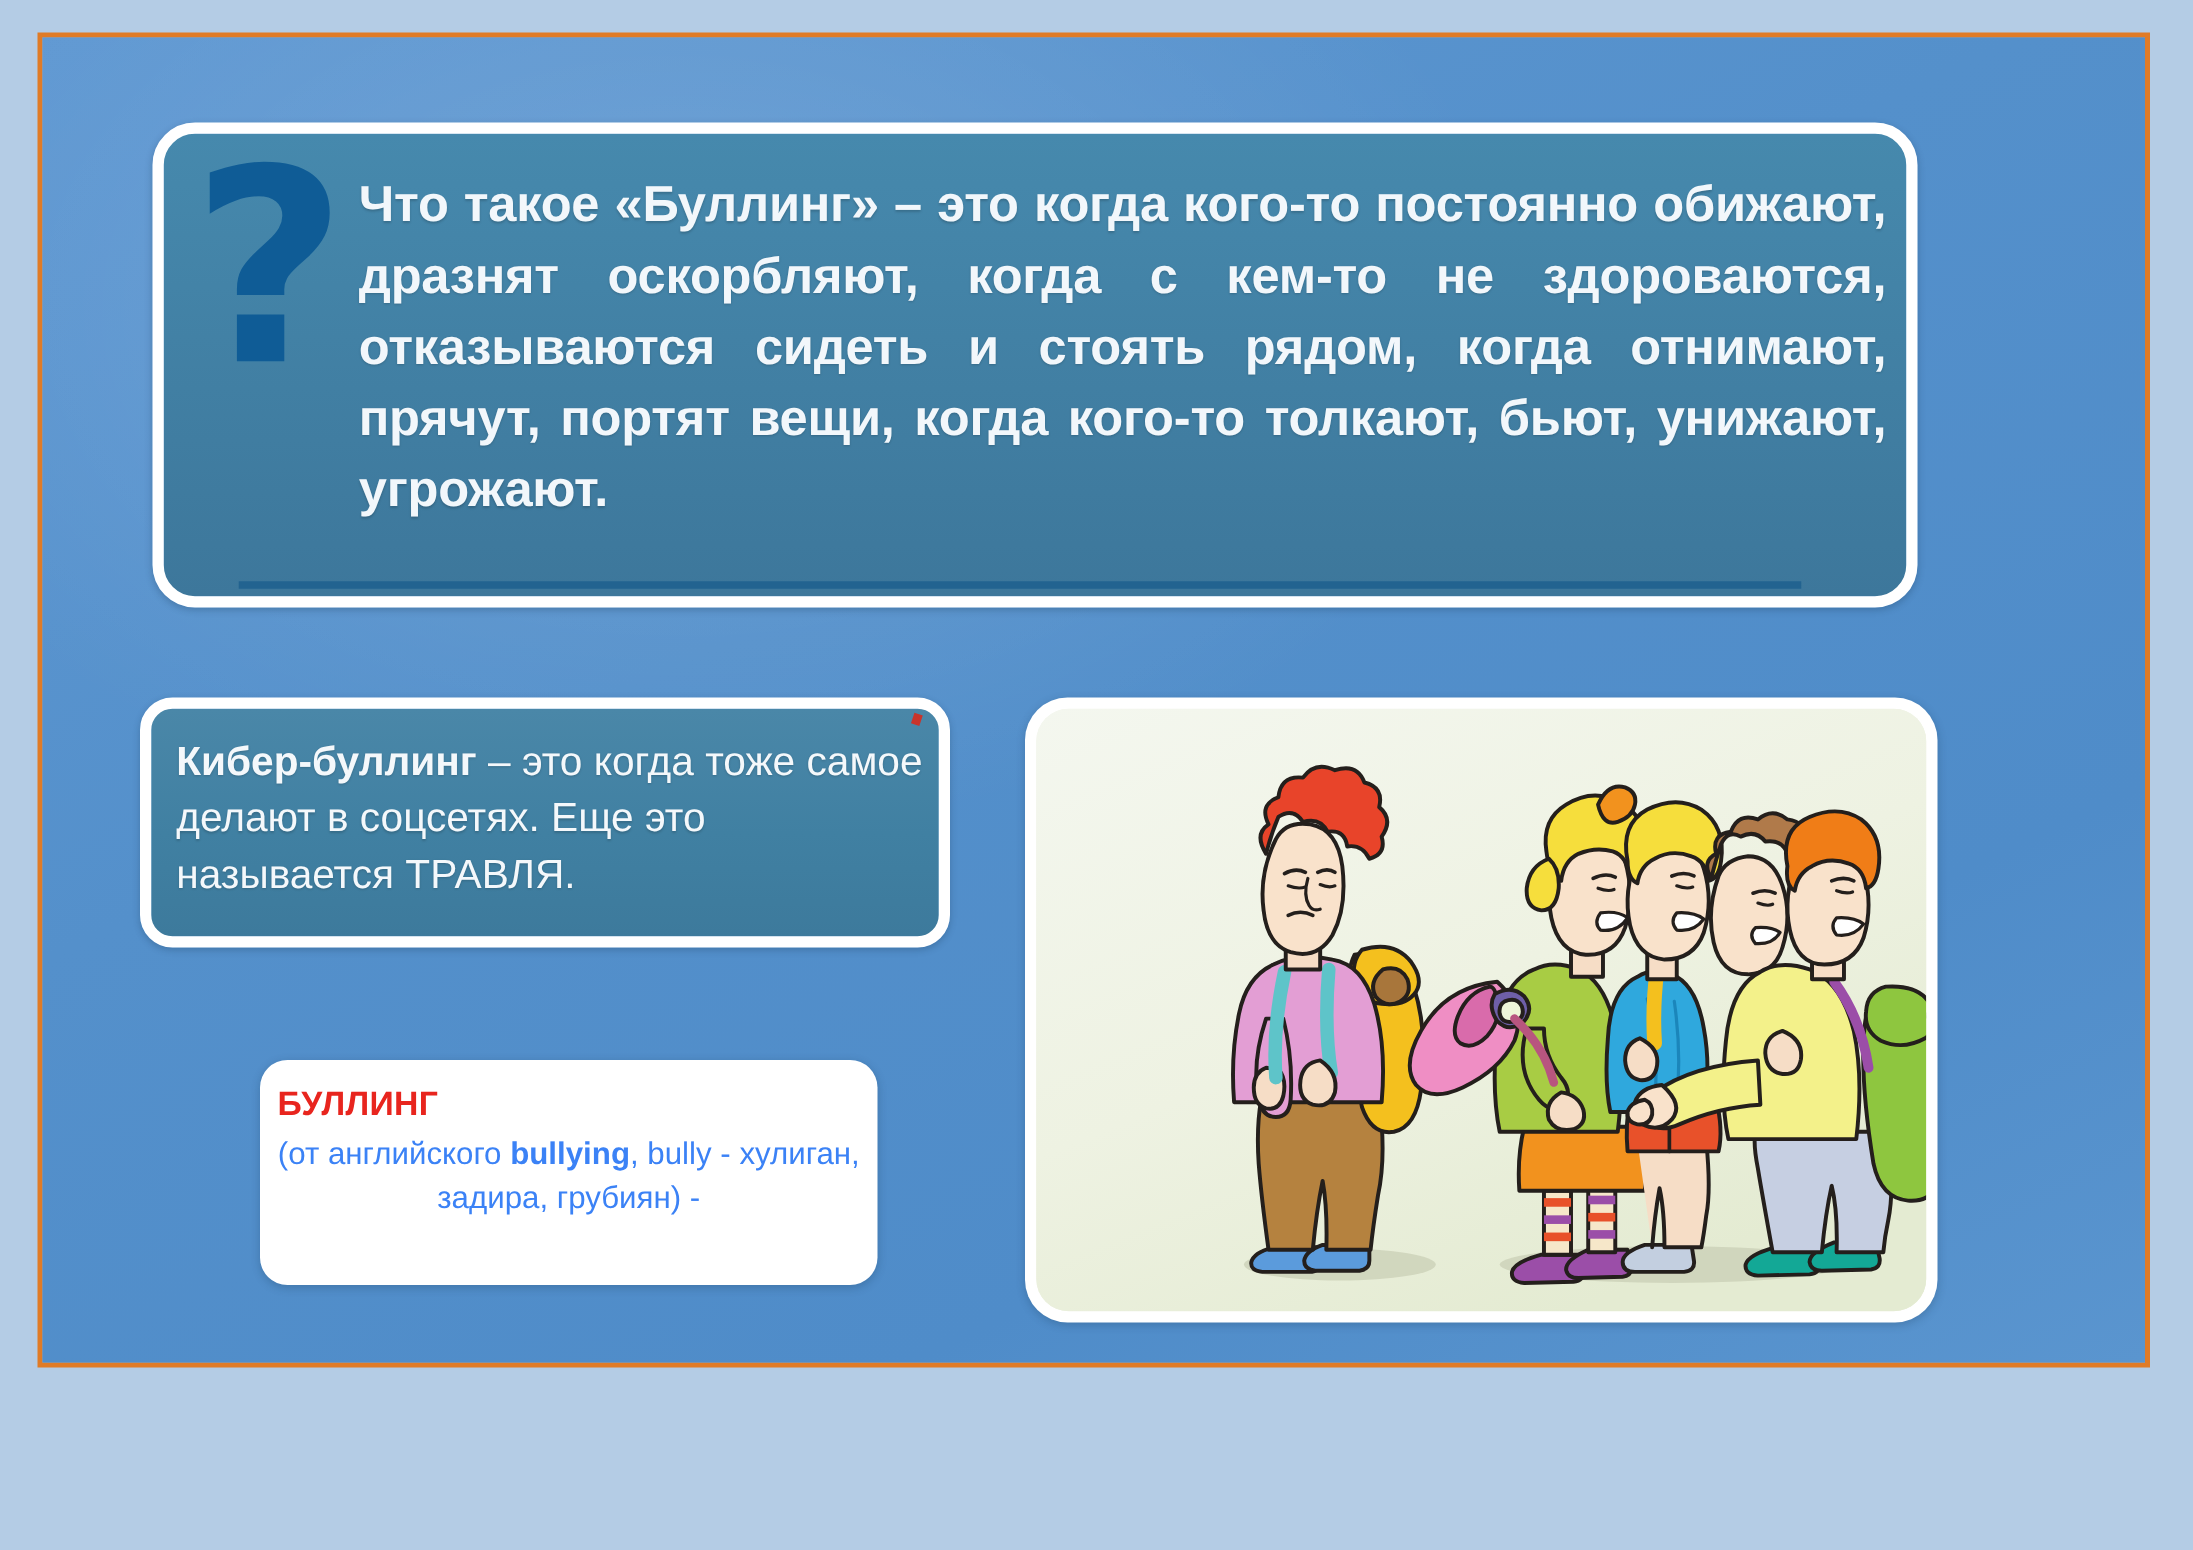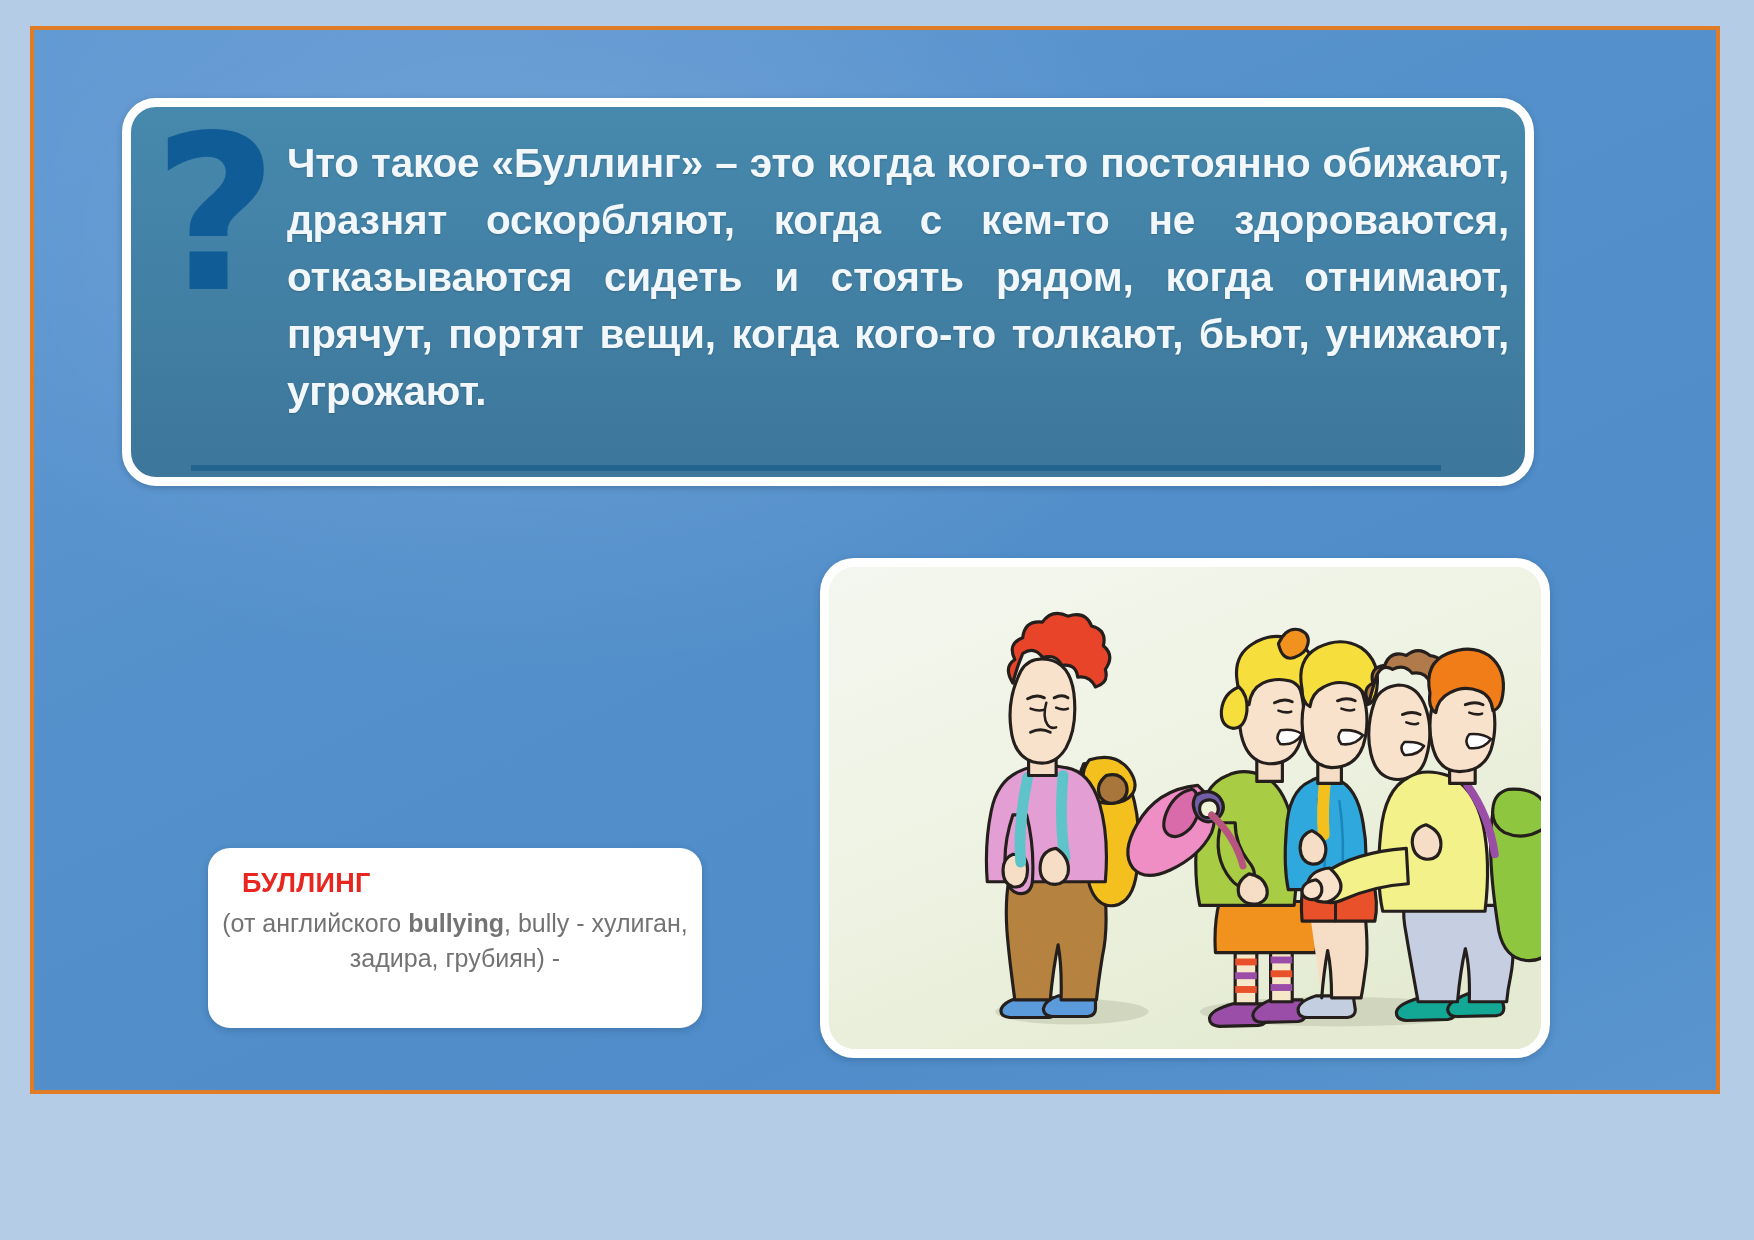"Кибер-буллинг – это когда тоже" div.card { html: none -> <div> <div></div> <div><span>Кибер-буллинг</span><span> – это когда тоже самое делают в соцсетях. Еще это называется ТРАВЛЯ.</span></div> </div> }
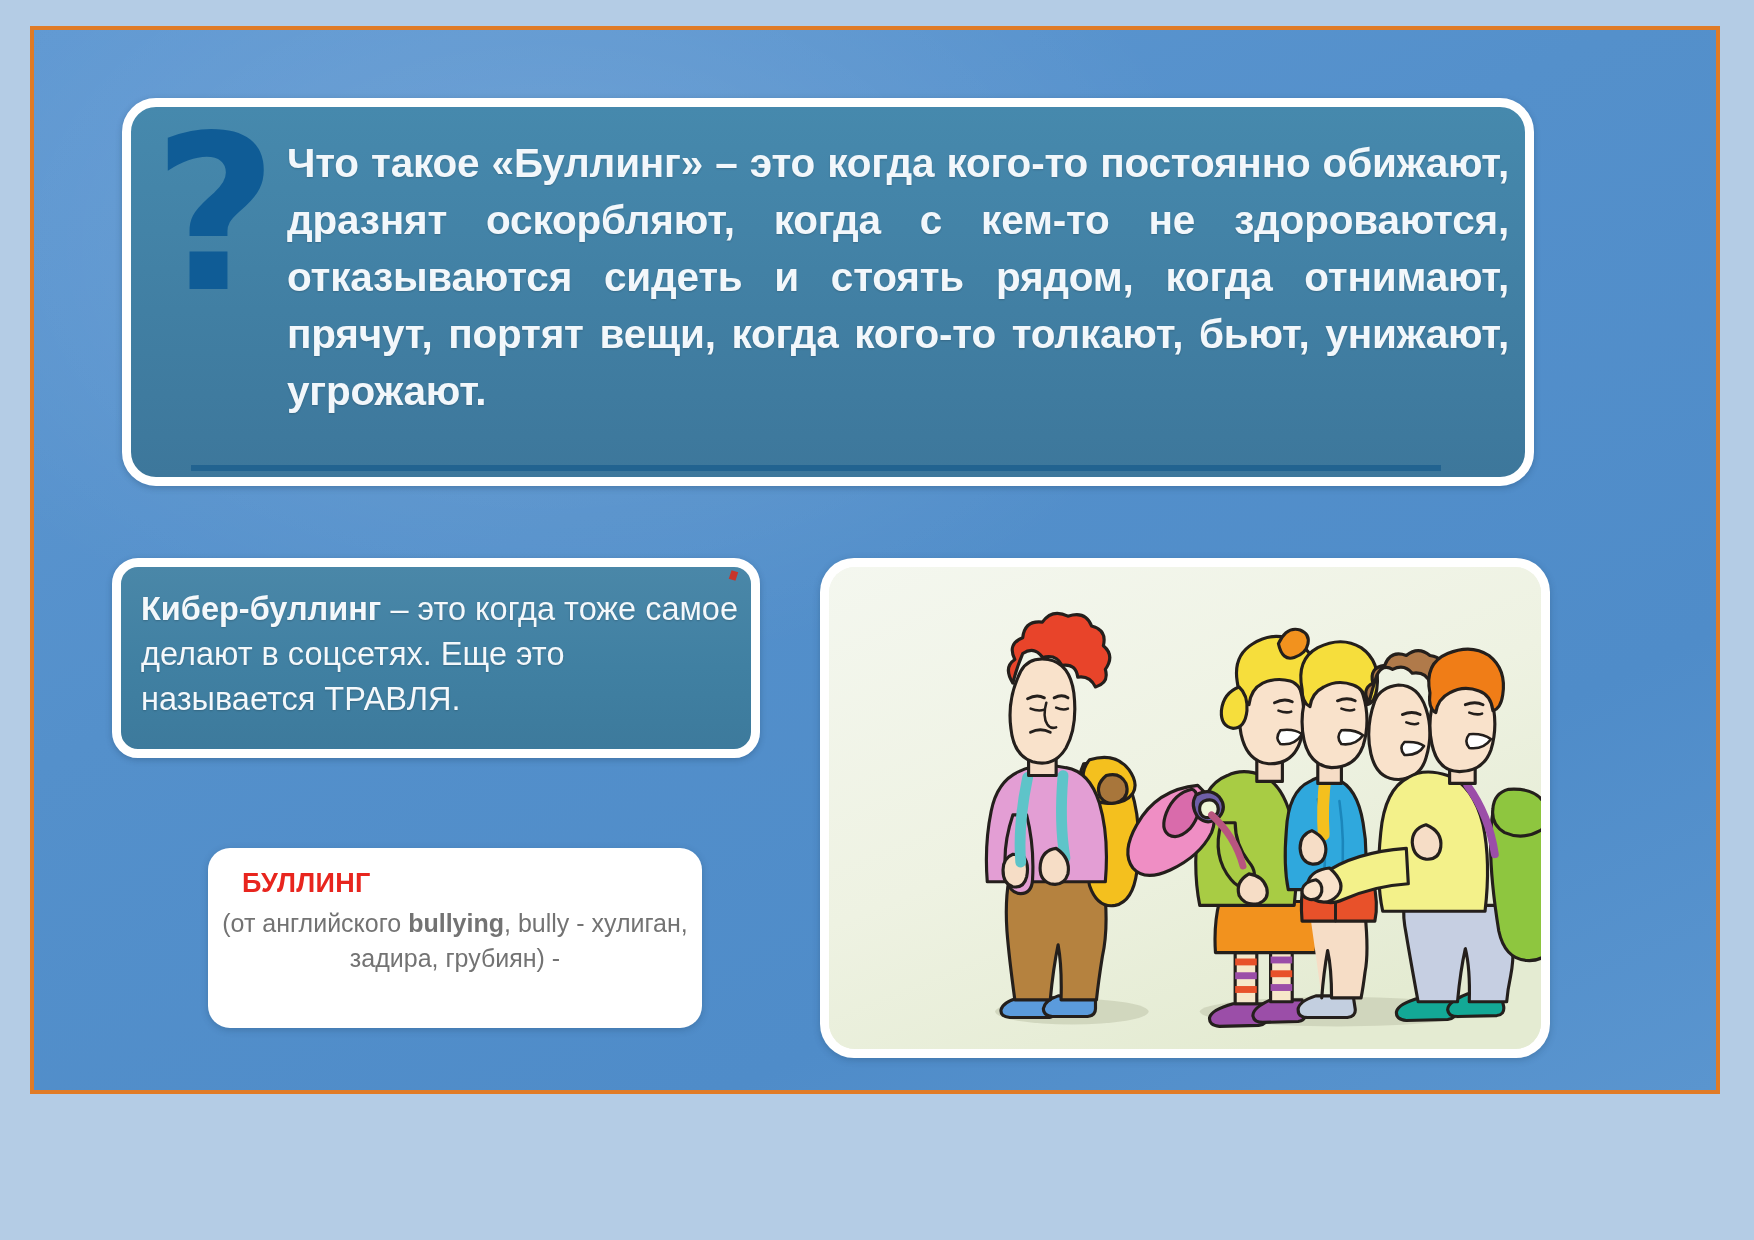"БУЛЛИНГ" #glossary-title { margin-left: 20px -> none }
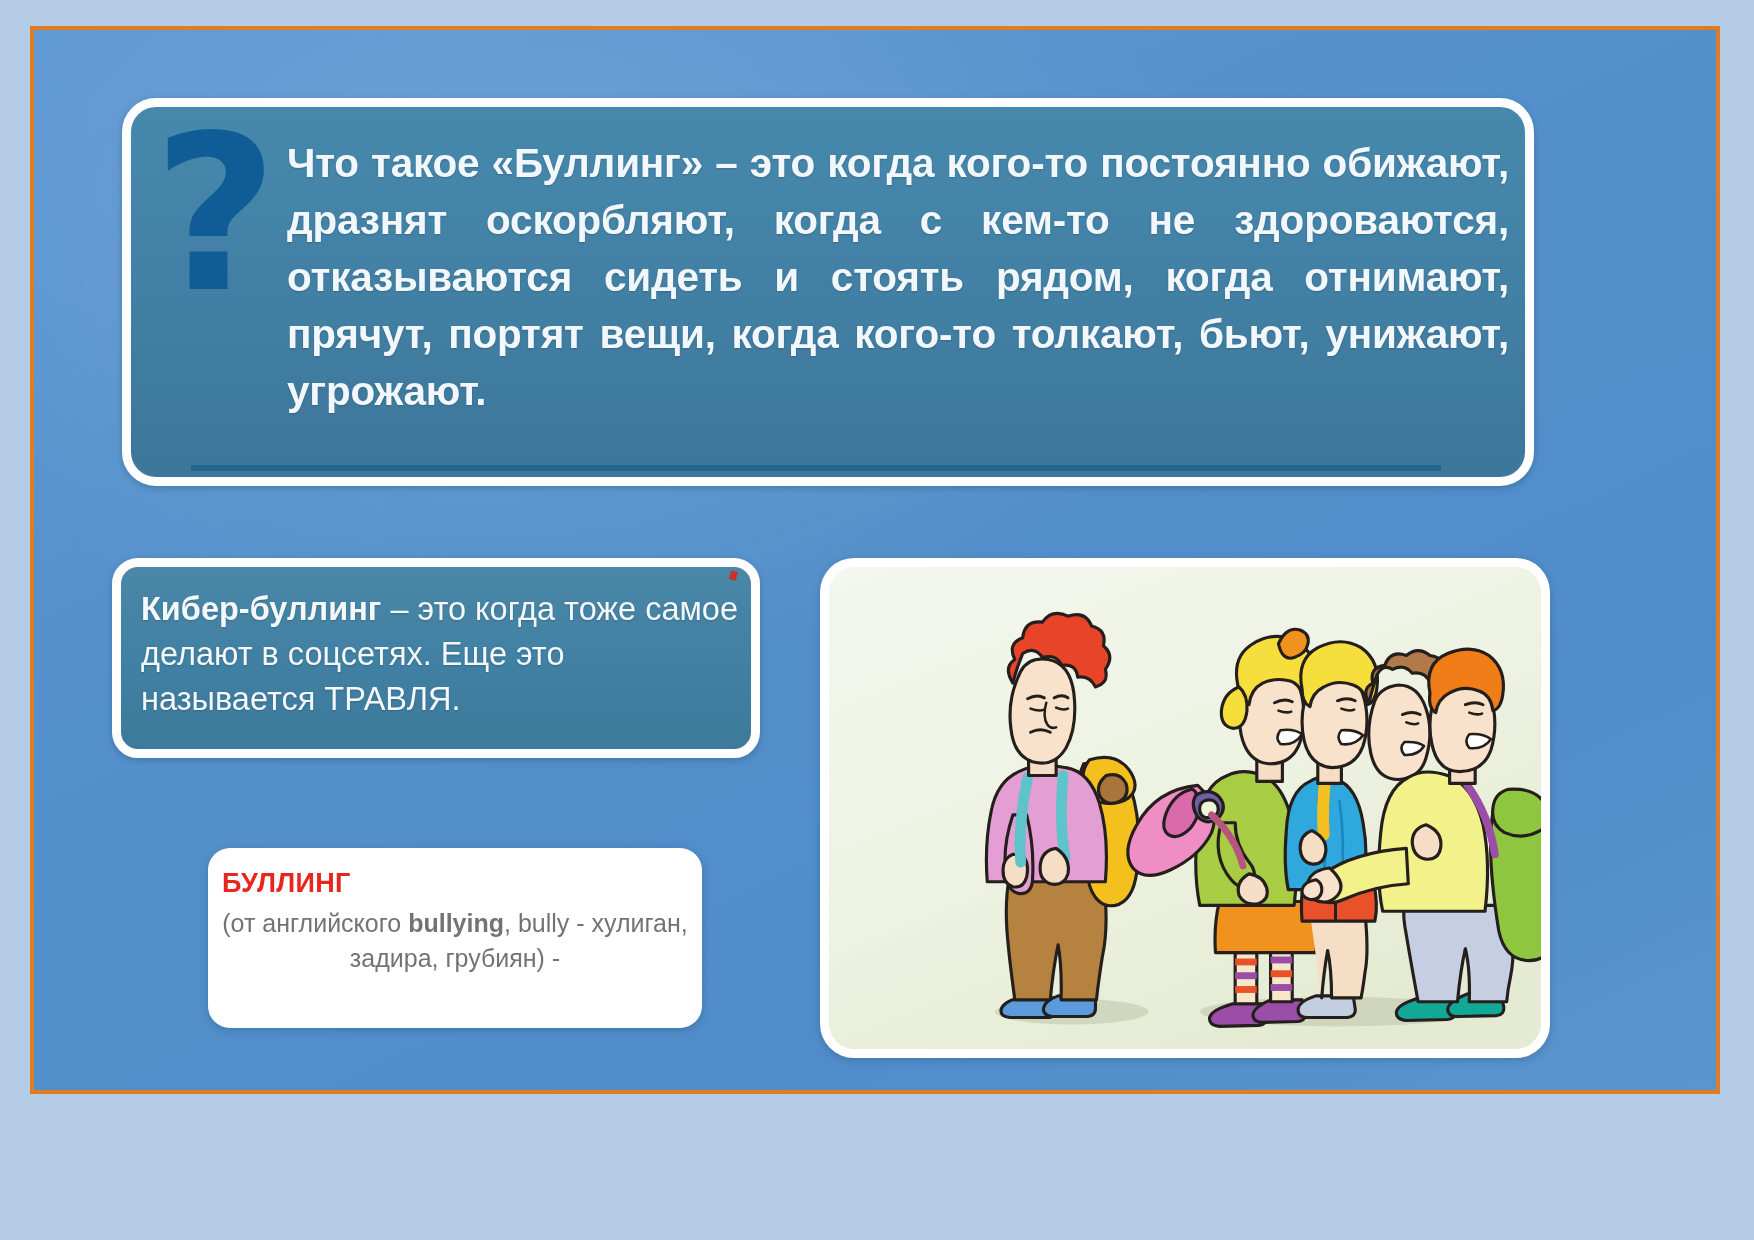"(от английского bullying, bully -" #glossary-body { color: #737373 -> #3b82f6 }
